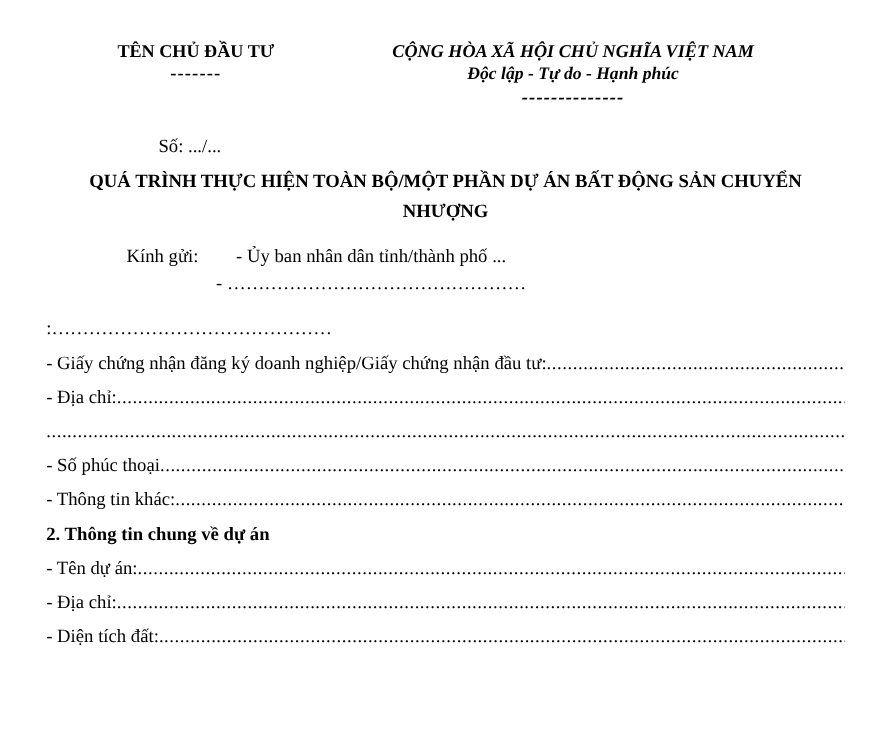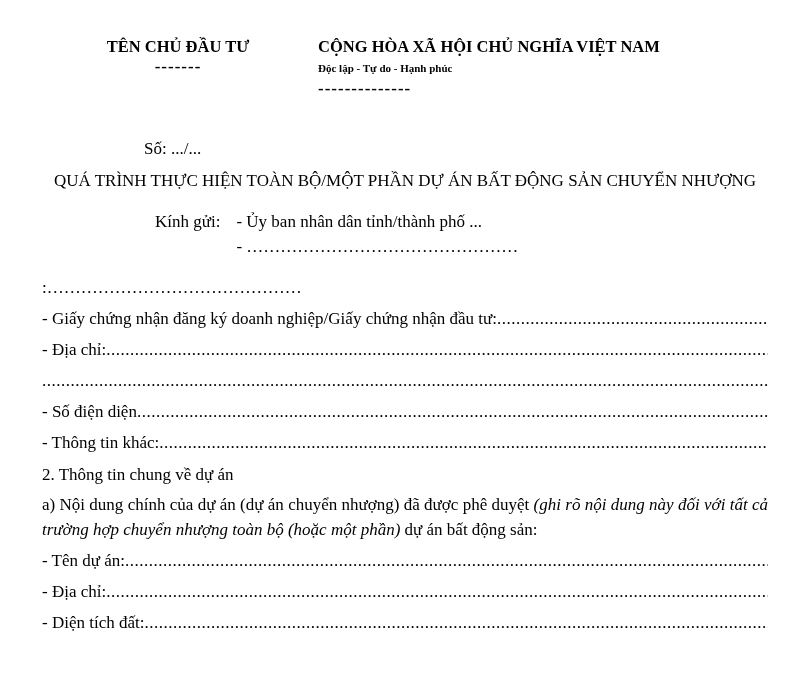"CỘNG HÒA XÃ HỘI CHỦ" .hdr-right { font-style: none -> italic; text-align: none -> center }
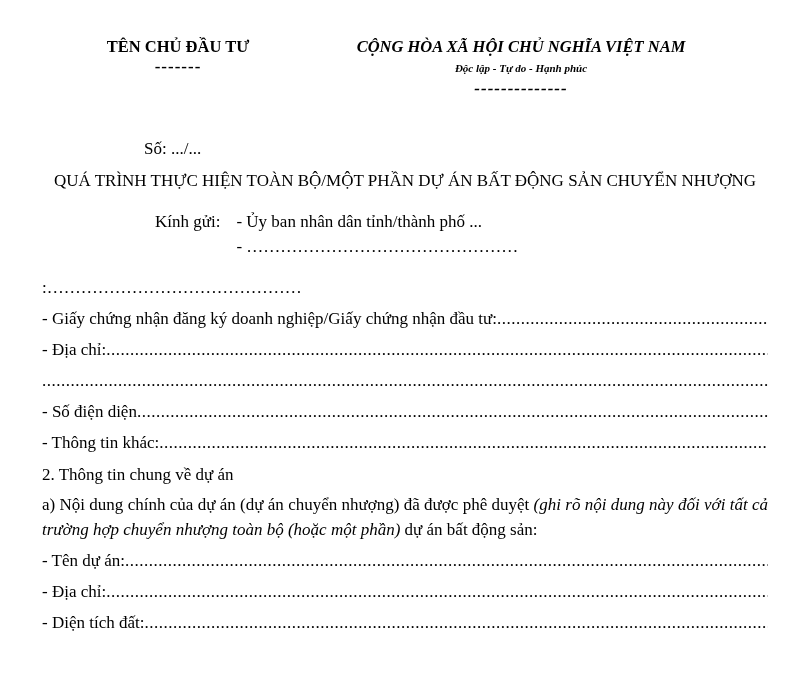"Độc lập - Tự do" .hdr-subtitle { font-size: 11px -> 16px }
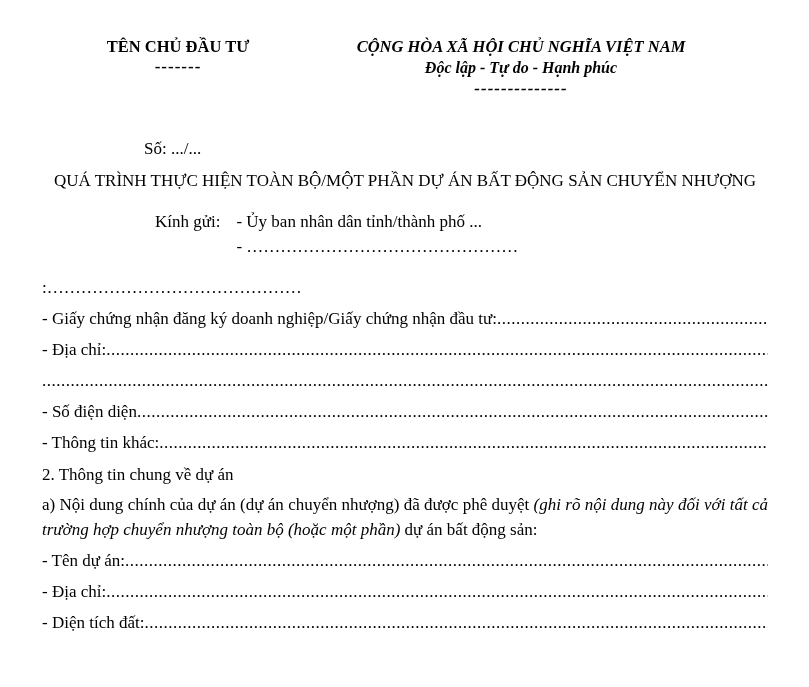"Số: .../..." .meta-row { margin-top: 38px -> 22px }
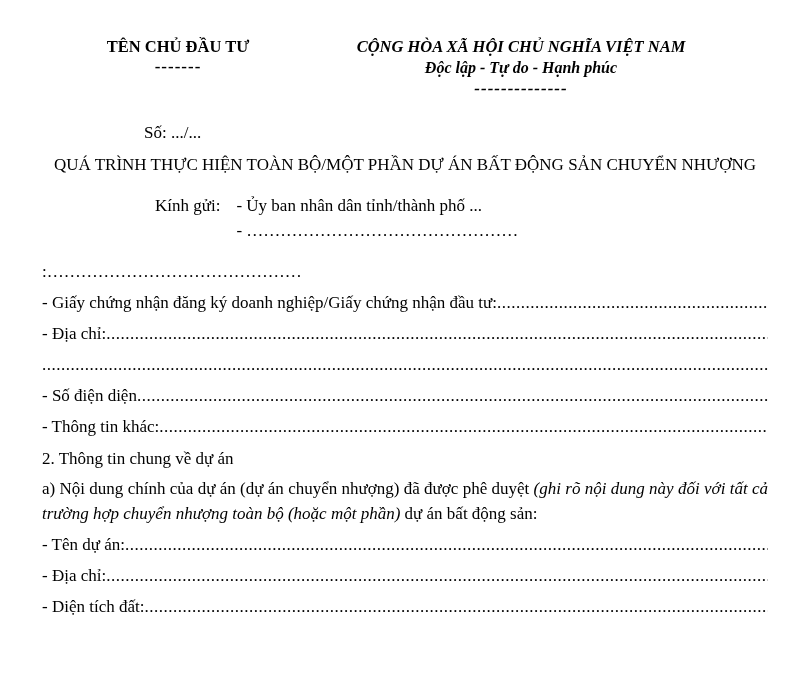"QUÁ TRÌNH THỰC HIỆN TOÀN" .title2 { font-weight: normal -> bold }
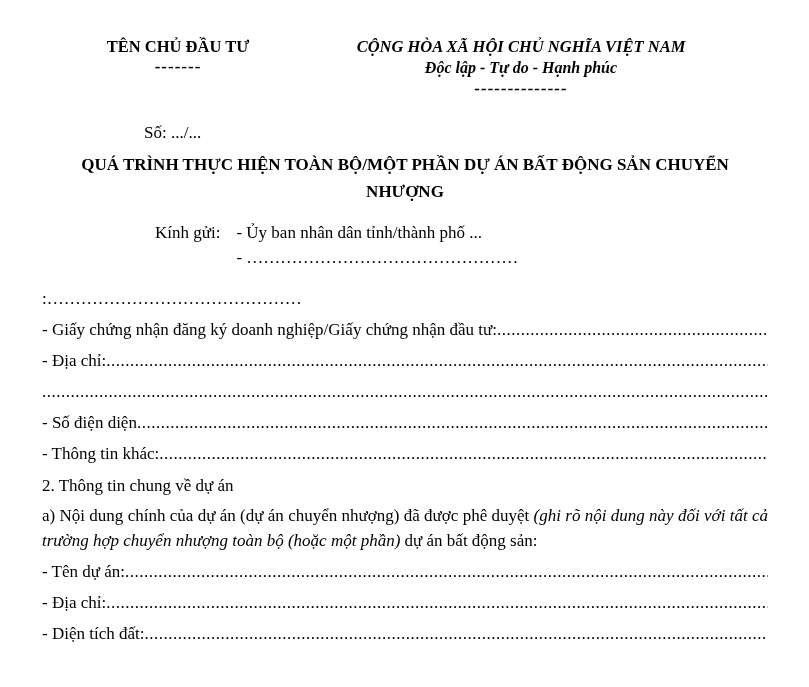"Kính gửi:" .recipient { margin-left: 113px -> 73px; text-align: none -> center }
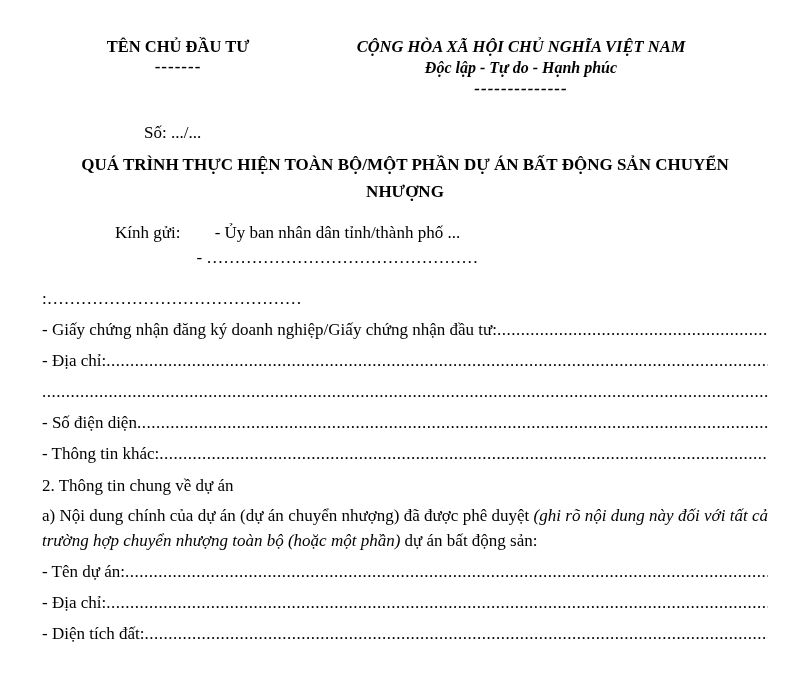"- Số điện diện" span { text: điện diện -> phúc thoại }
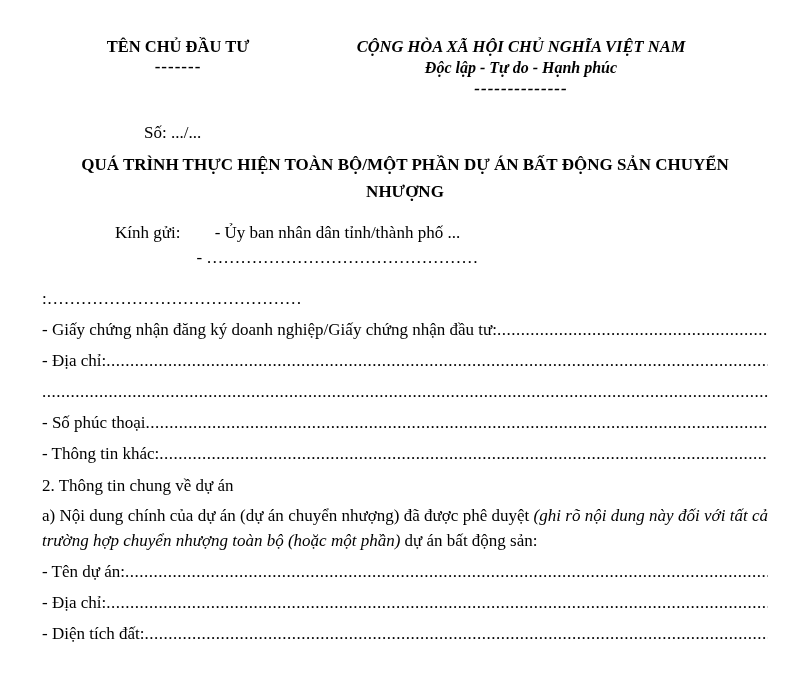"2. Thông tin chung về" .heading2 { font-weight: normal -> bold }
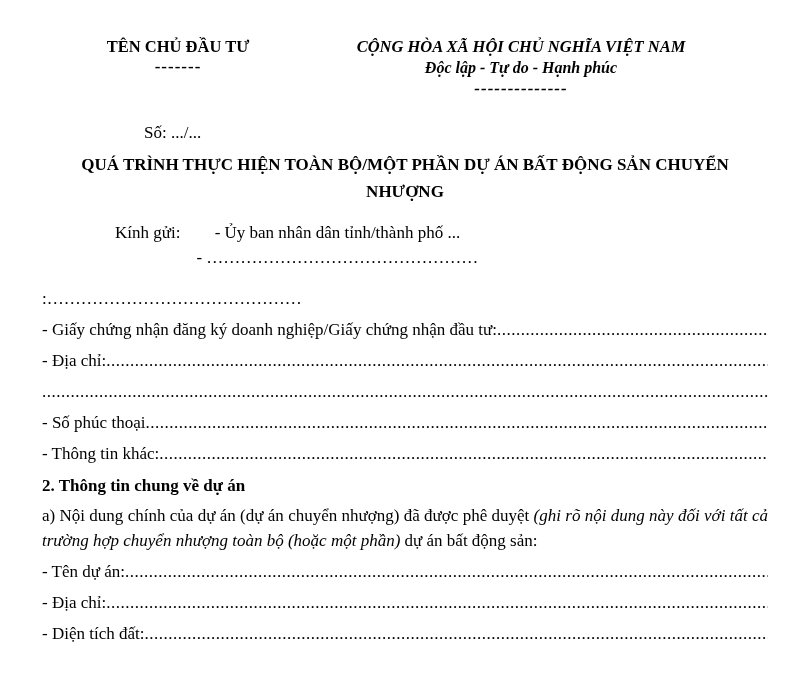"a) Nội dung chính của" div.para { html: <div> <span>a) Nội dung chính của dự án (dự án chuyển nhượng) đã được phê duyệt </span><span>(ghi rõ nội dung này đối với tất cả trường hợp chuyển nhượng toàn bộ (hoặc một phần)</span><span> dự án bất động sản:</span> </div> -> none }
